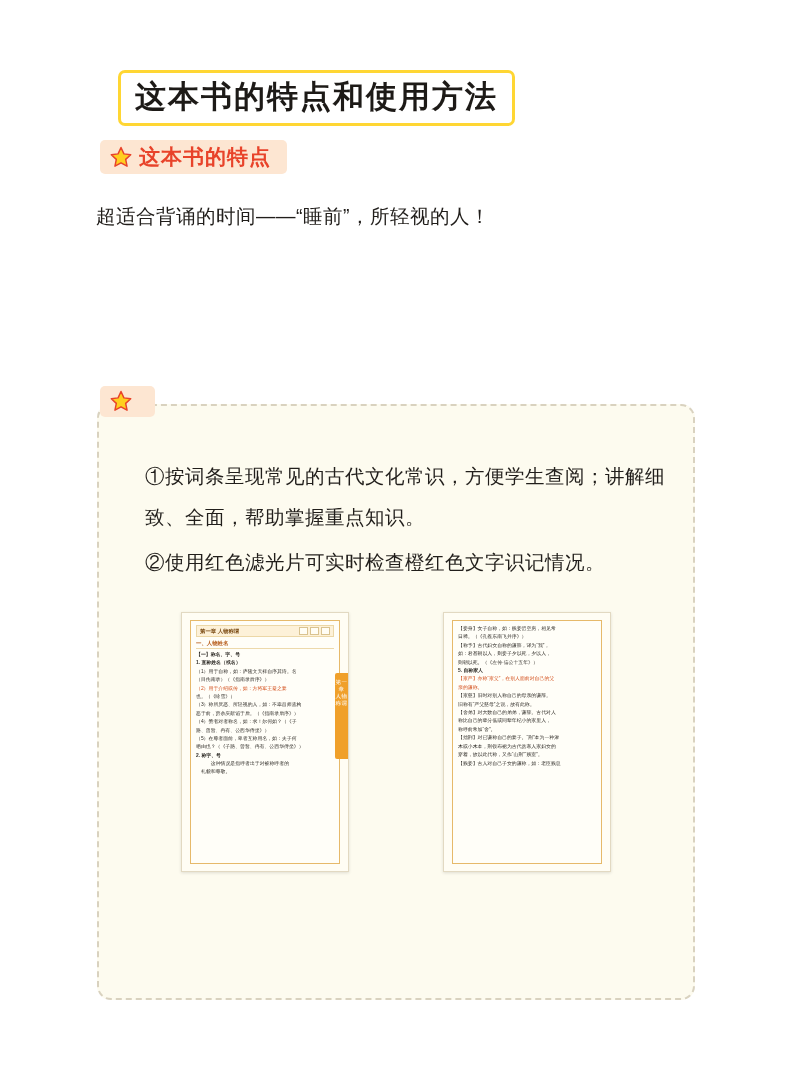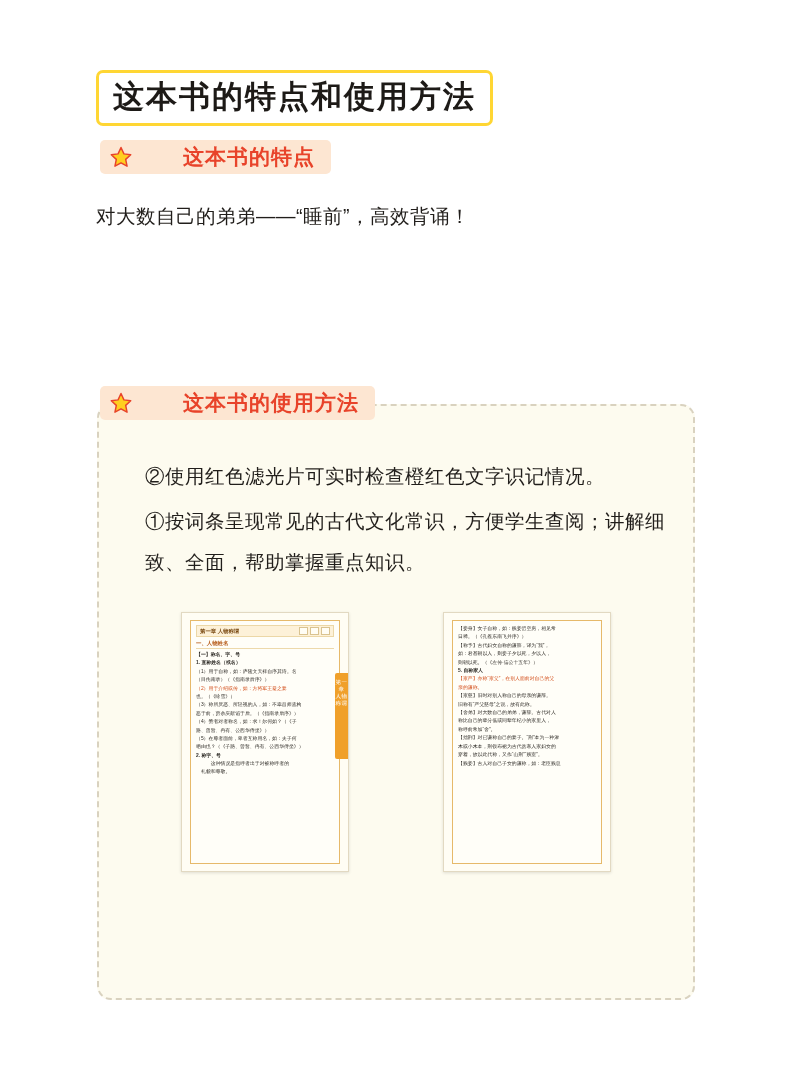"这本书的特点和使用方法" .page-title { margin-left: none -> 22px }
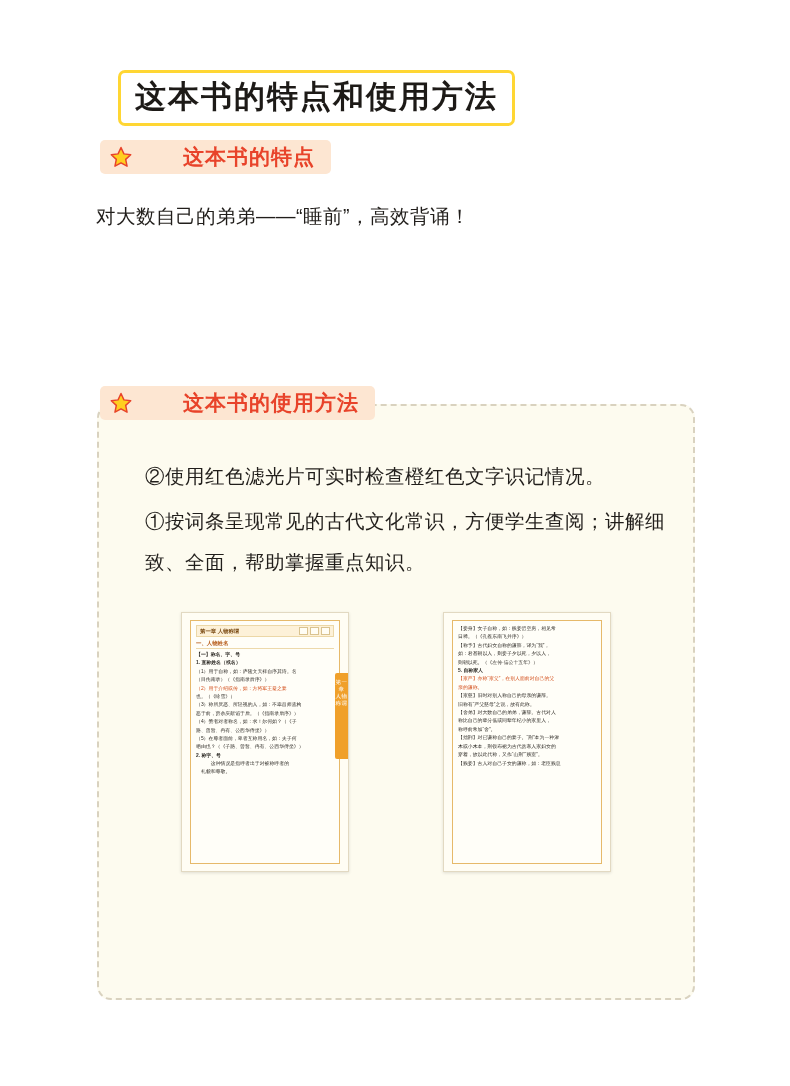"这本书的特点" .section-head-label { margin-left: 44px -> none }
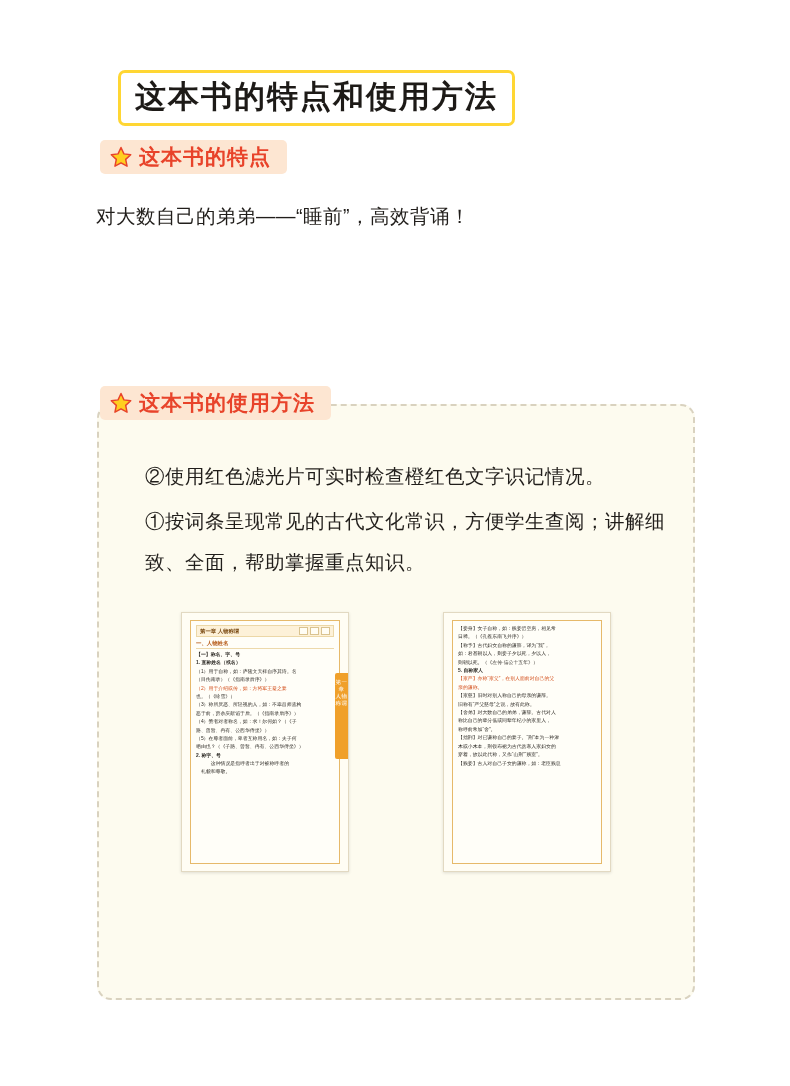"对大数自己的弟弟——“睡前”，高效背诵！" p { text: 对大数自己的弟弟——“睡前”，高效背诵 -> 超适合背诵的时间——“睡前”，所轻视的人 }
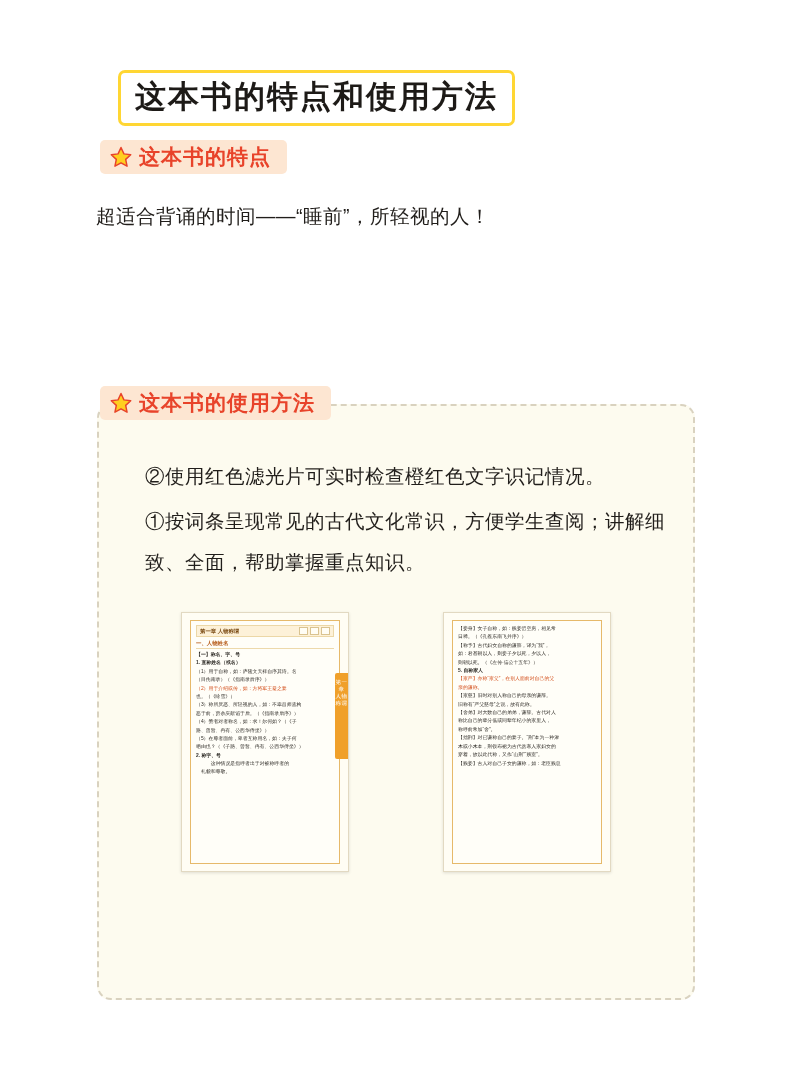"这本书的使用方法" span.section-head-label { html: <span>这本书的使用方法</span> -> none }
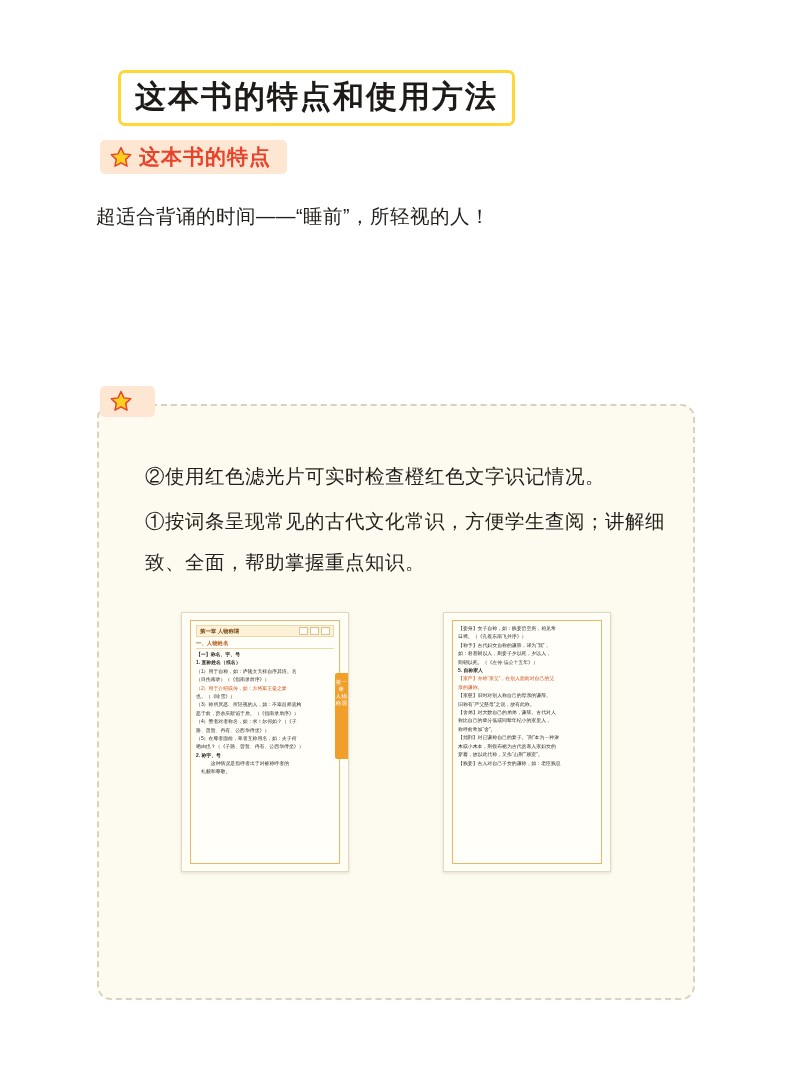"②使用红色滤光片可实时检查橙红色文字识记情况。" p { order: before "①按词条呈现常见的古代文化常识，方便学生查阅；讲解细致、全面，帮助掌握重点知识。" -> after "①按词条呈现常见的古代文化常识，方便学生查阅；讲解细致、全面，帮助掌握重点知识。" }
